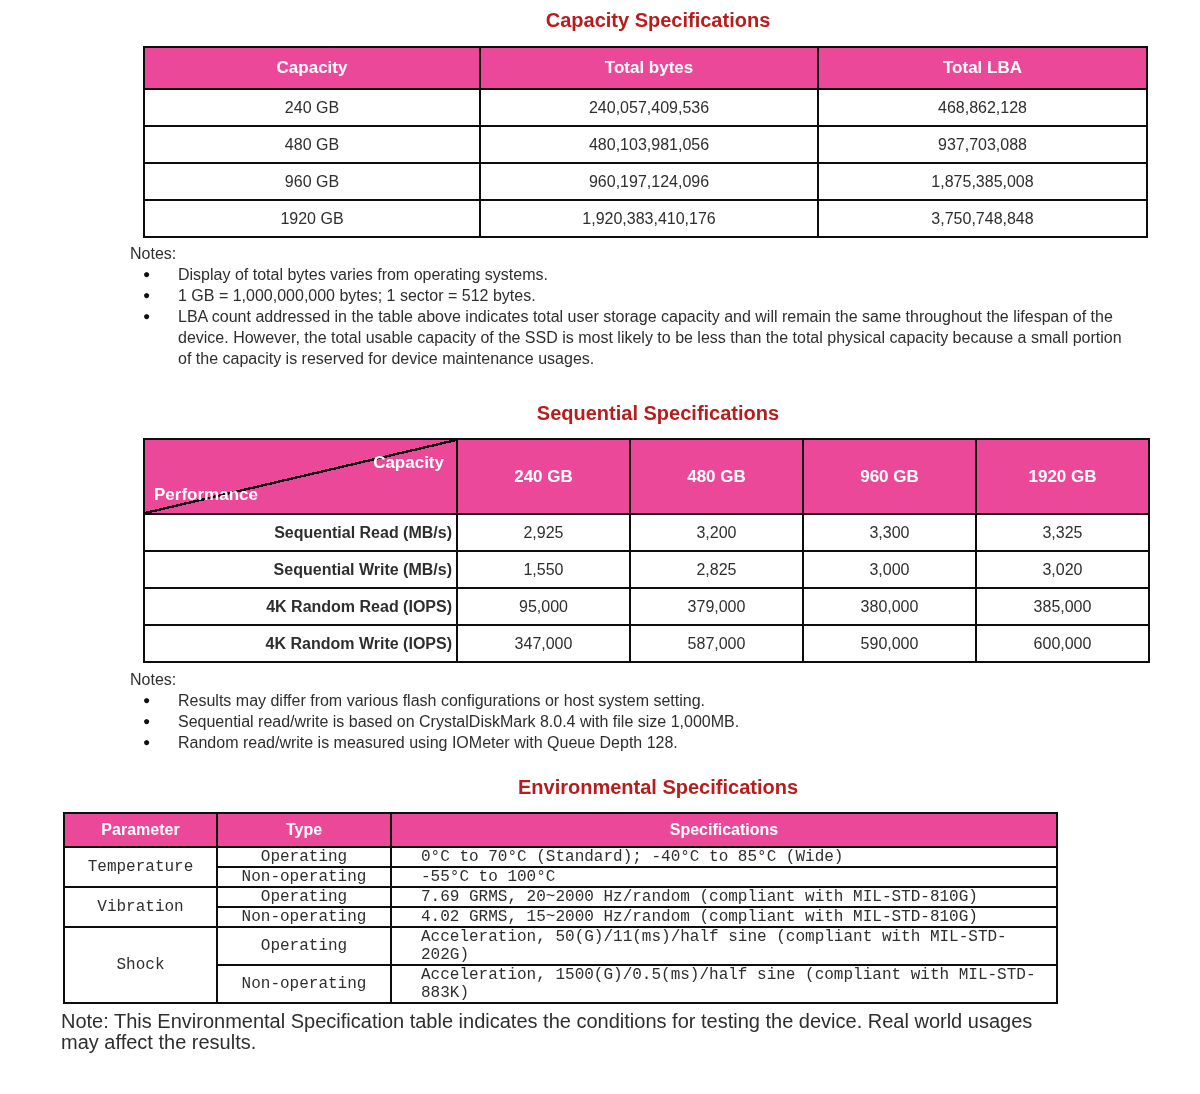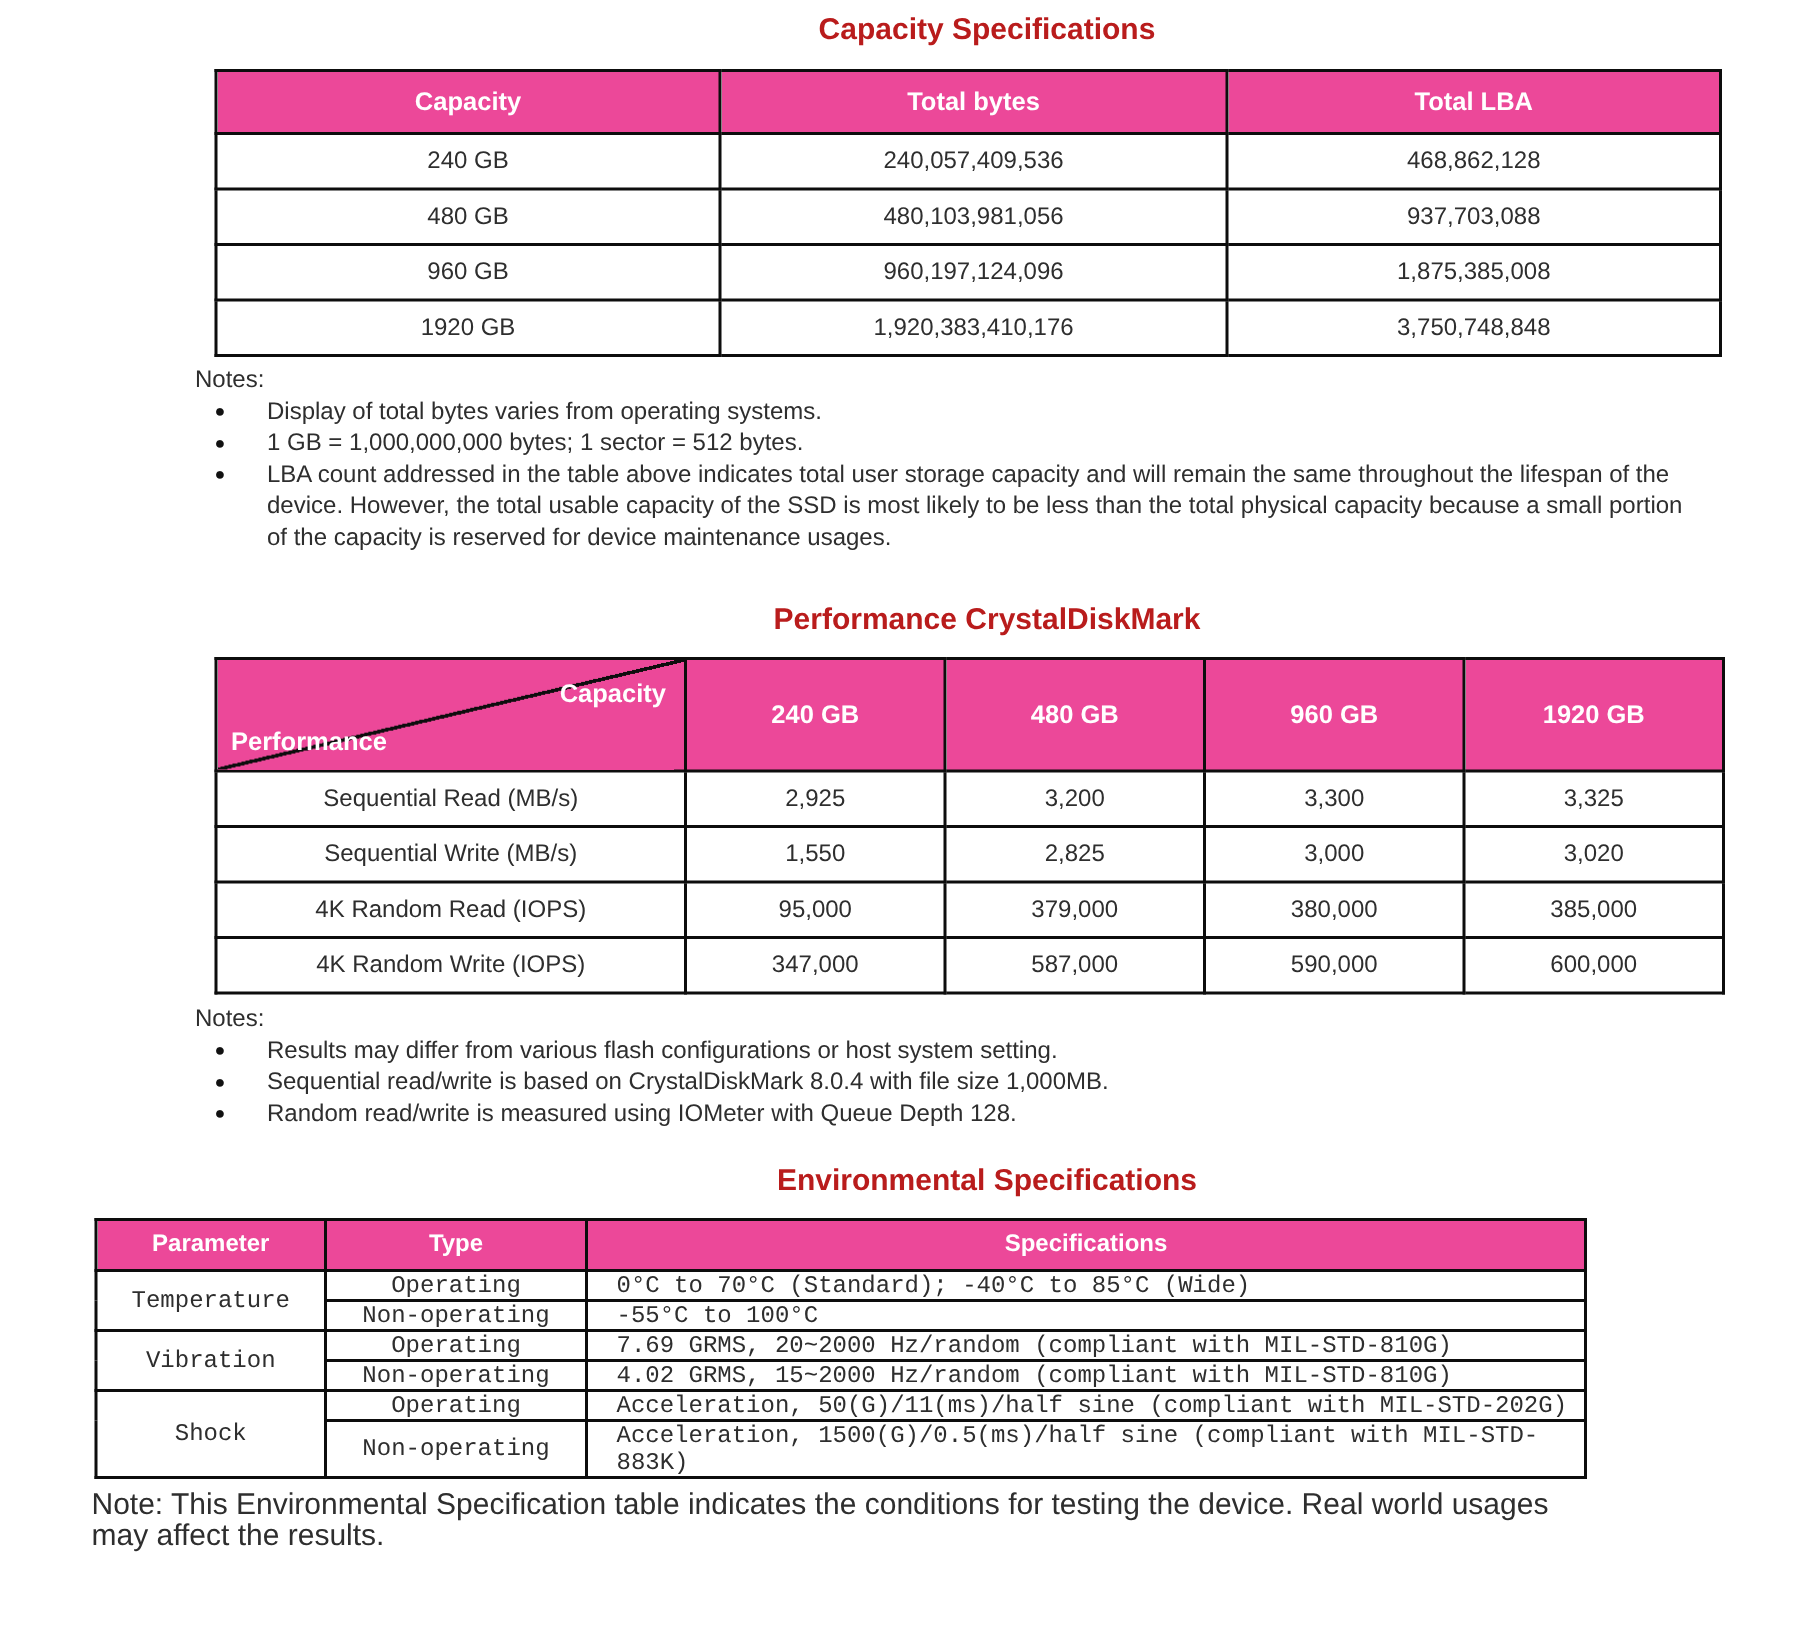"Performance CrystalDiskMark" div.sec-title { text: Performance CrystalDiskMark -> Sequential Specifications }
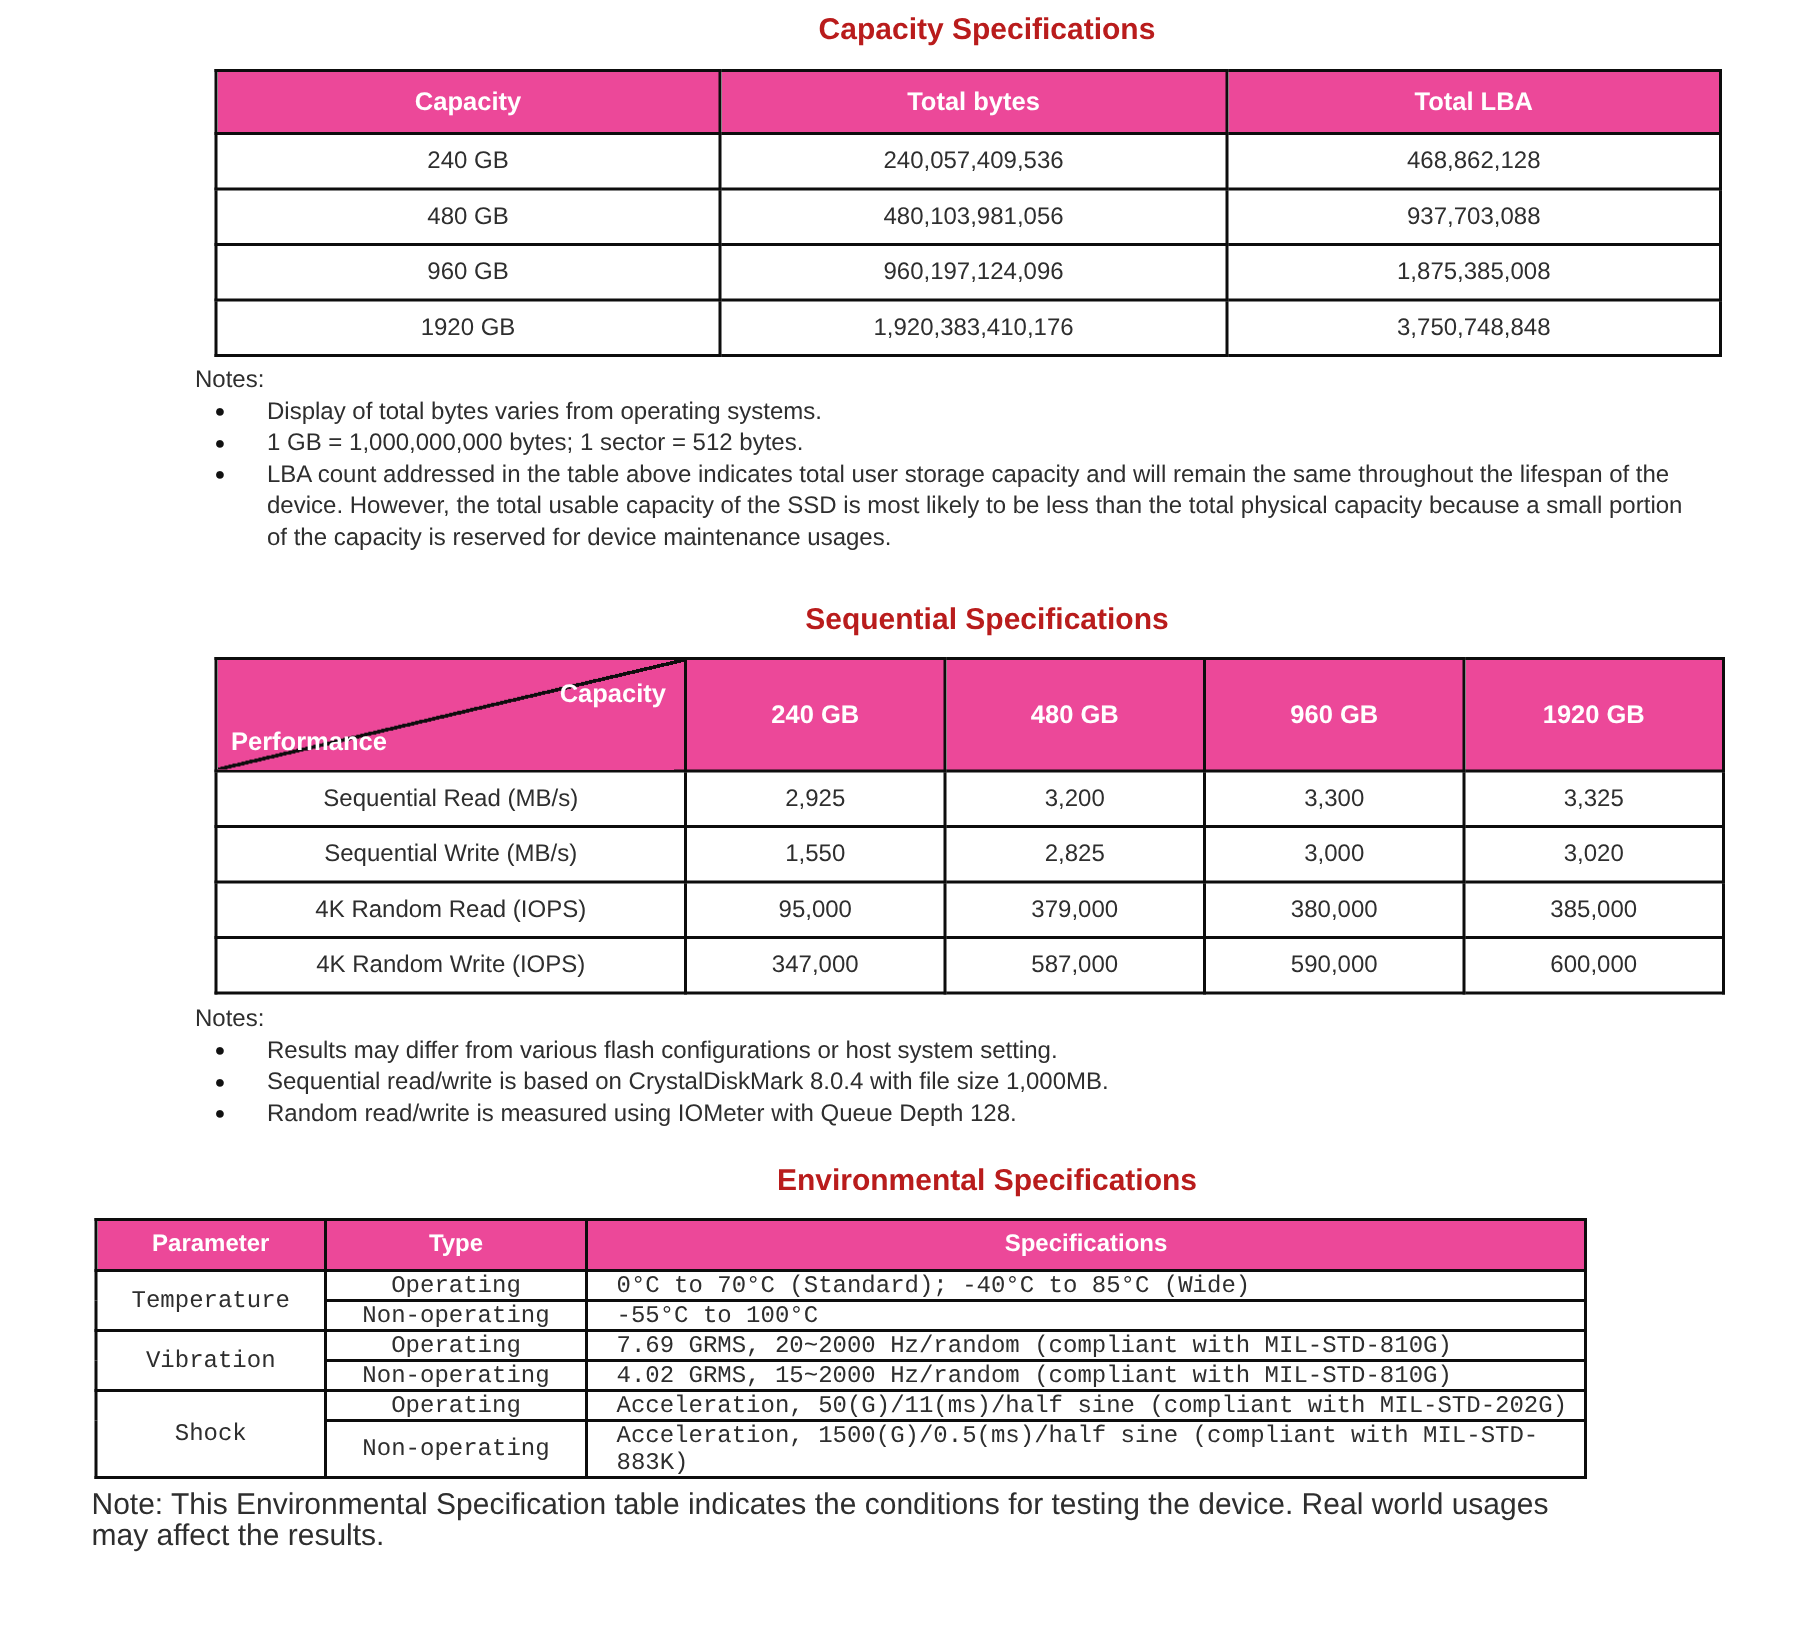"Sequential Read (MB/s)" .perf-table tbody td.row-label { font-weight: normal -> bold; text-align: none -> right }
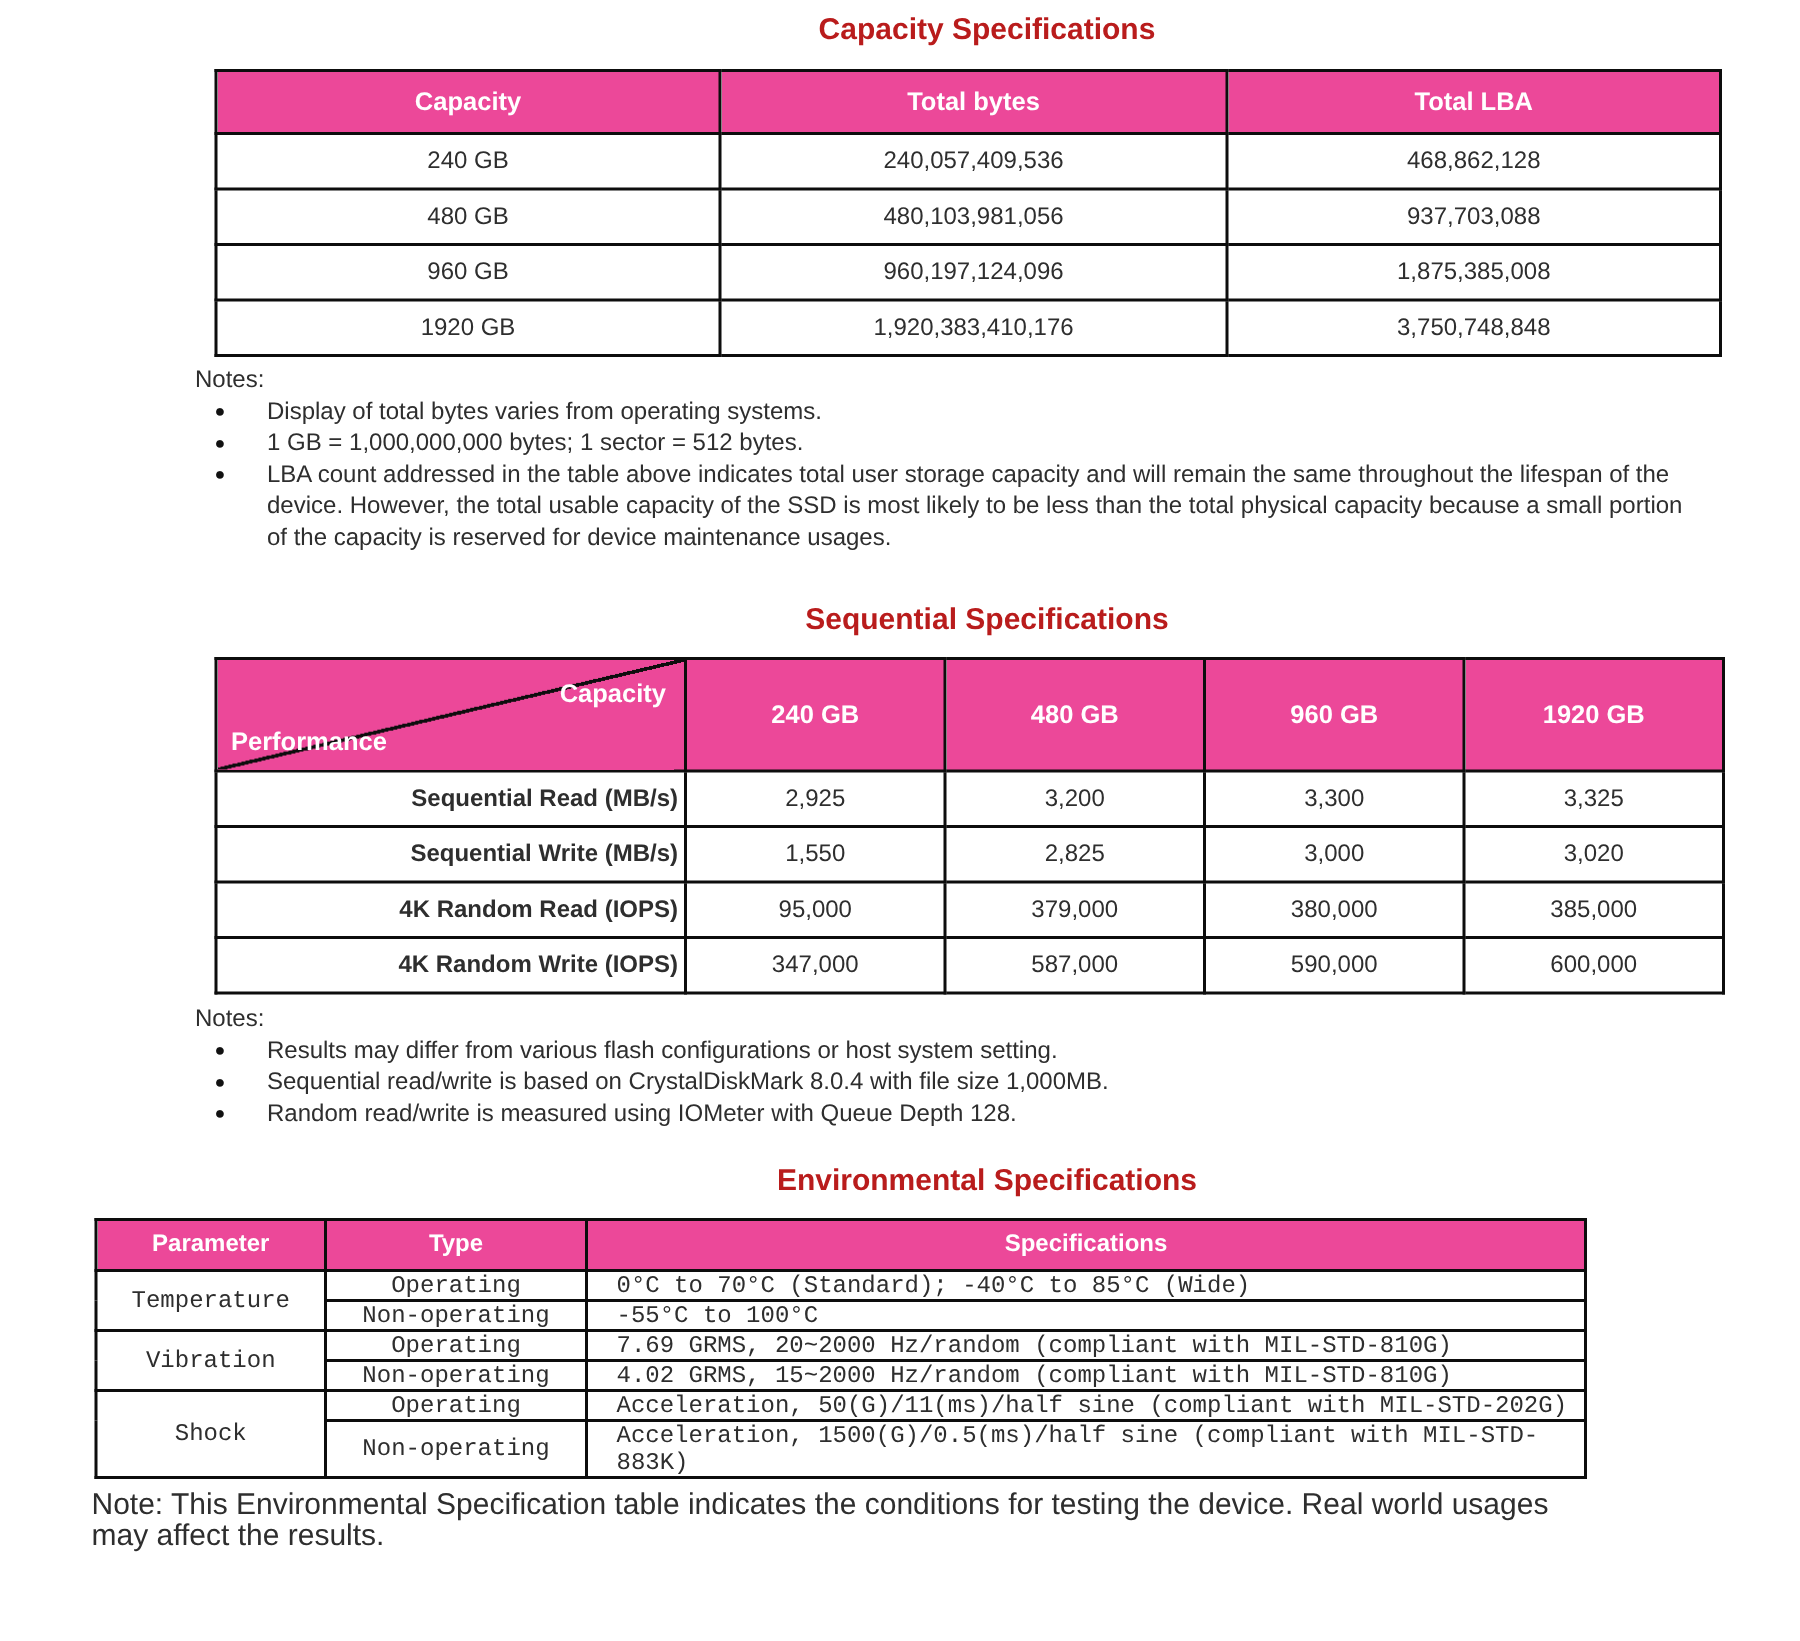"0°C to 70°C (Standard); -40°C" .env-table td.spec-cell { padding-left: 19px -> 29px }
